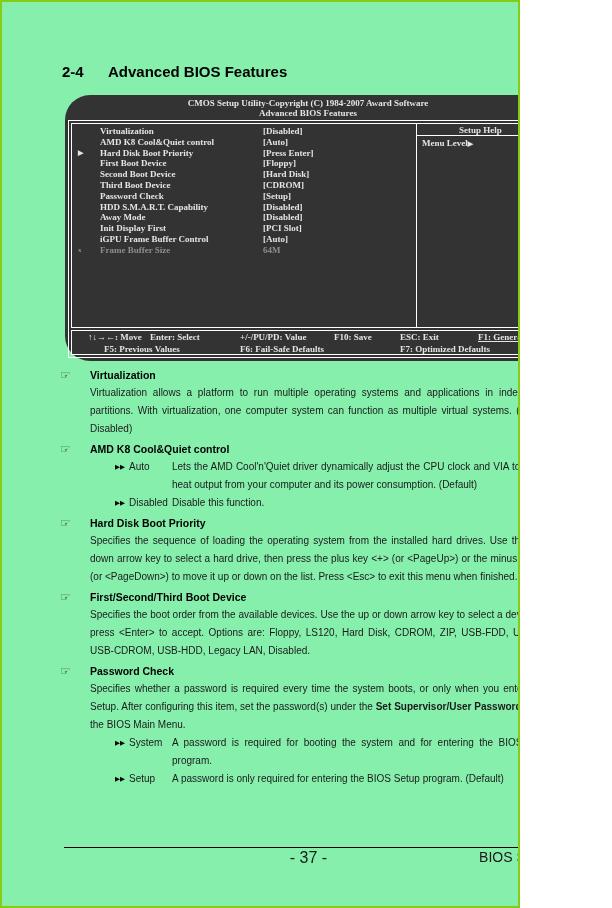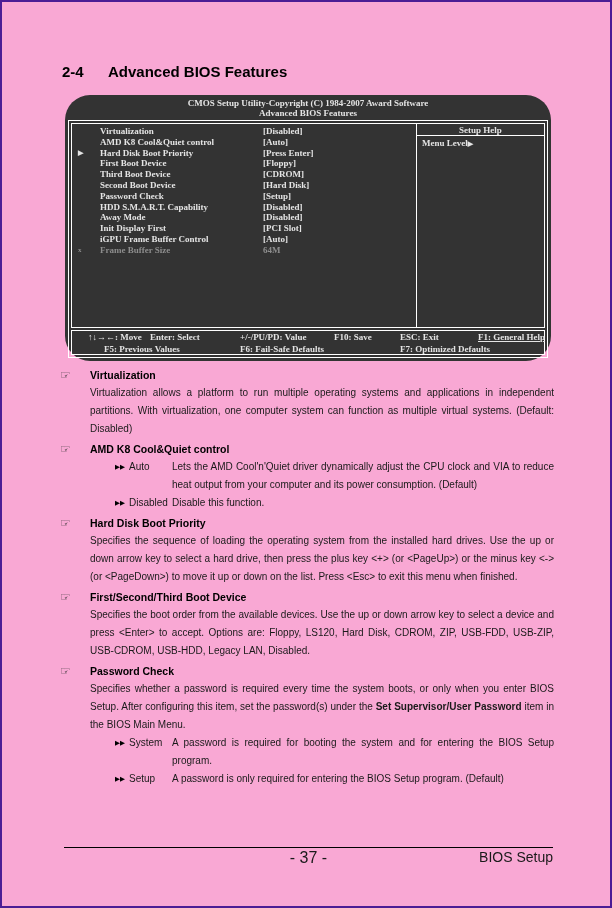"2-4" .page { background: #f9a8d4 -> #86efac; border: 2px solid #4c1d95 -> 2px solid #84cc16; width: 612px -> 520px }
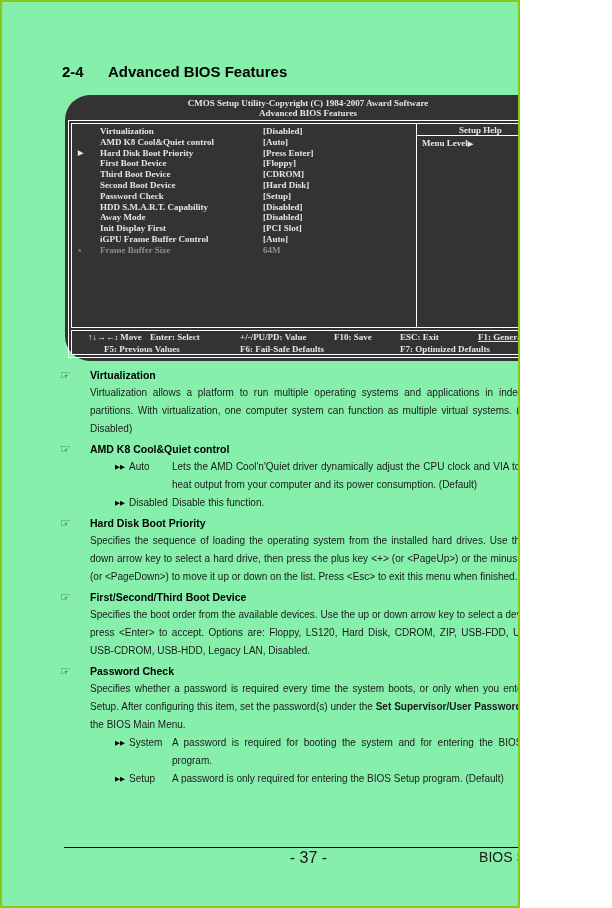"Third Boot Device" div.bios-row { order: before "Second Boot Device" -> after "Second Boot Device" }
